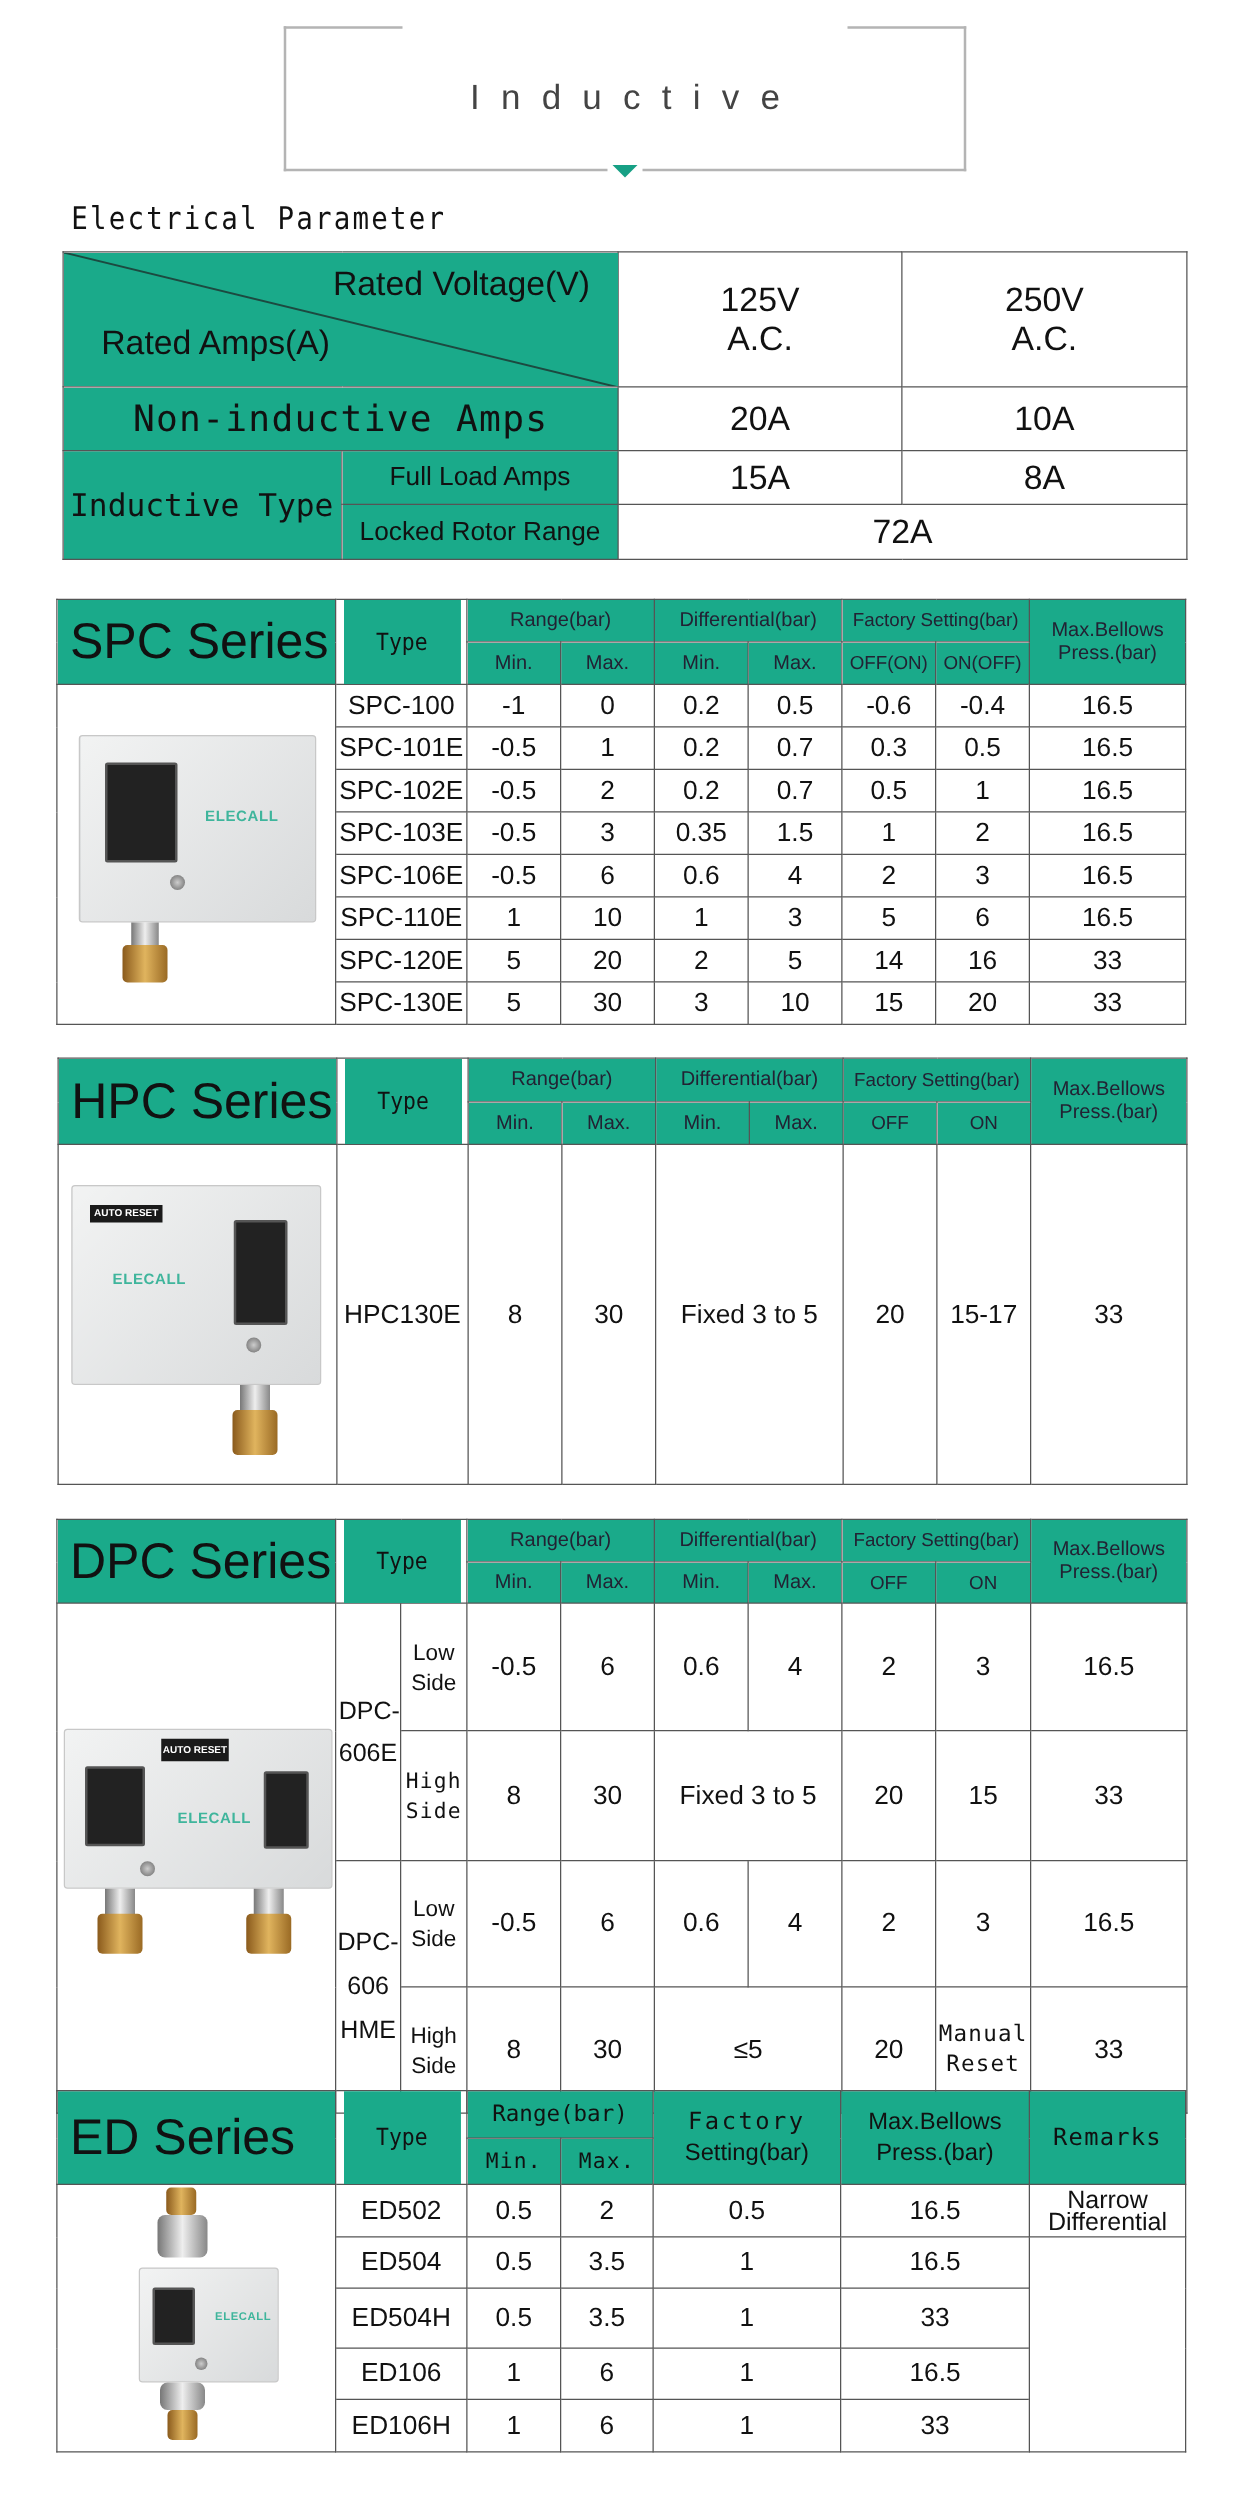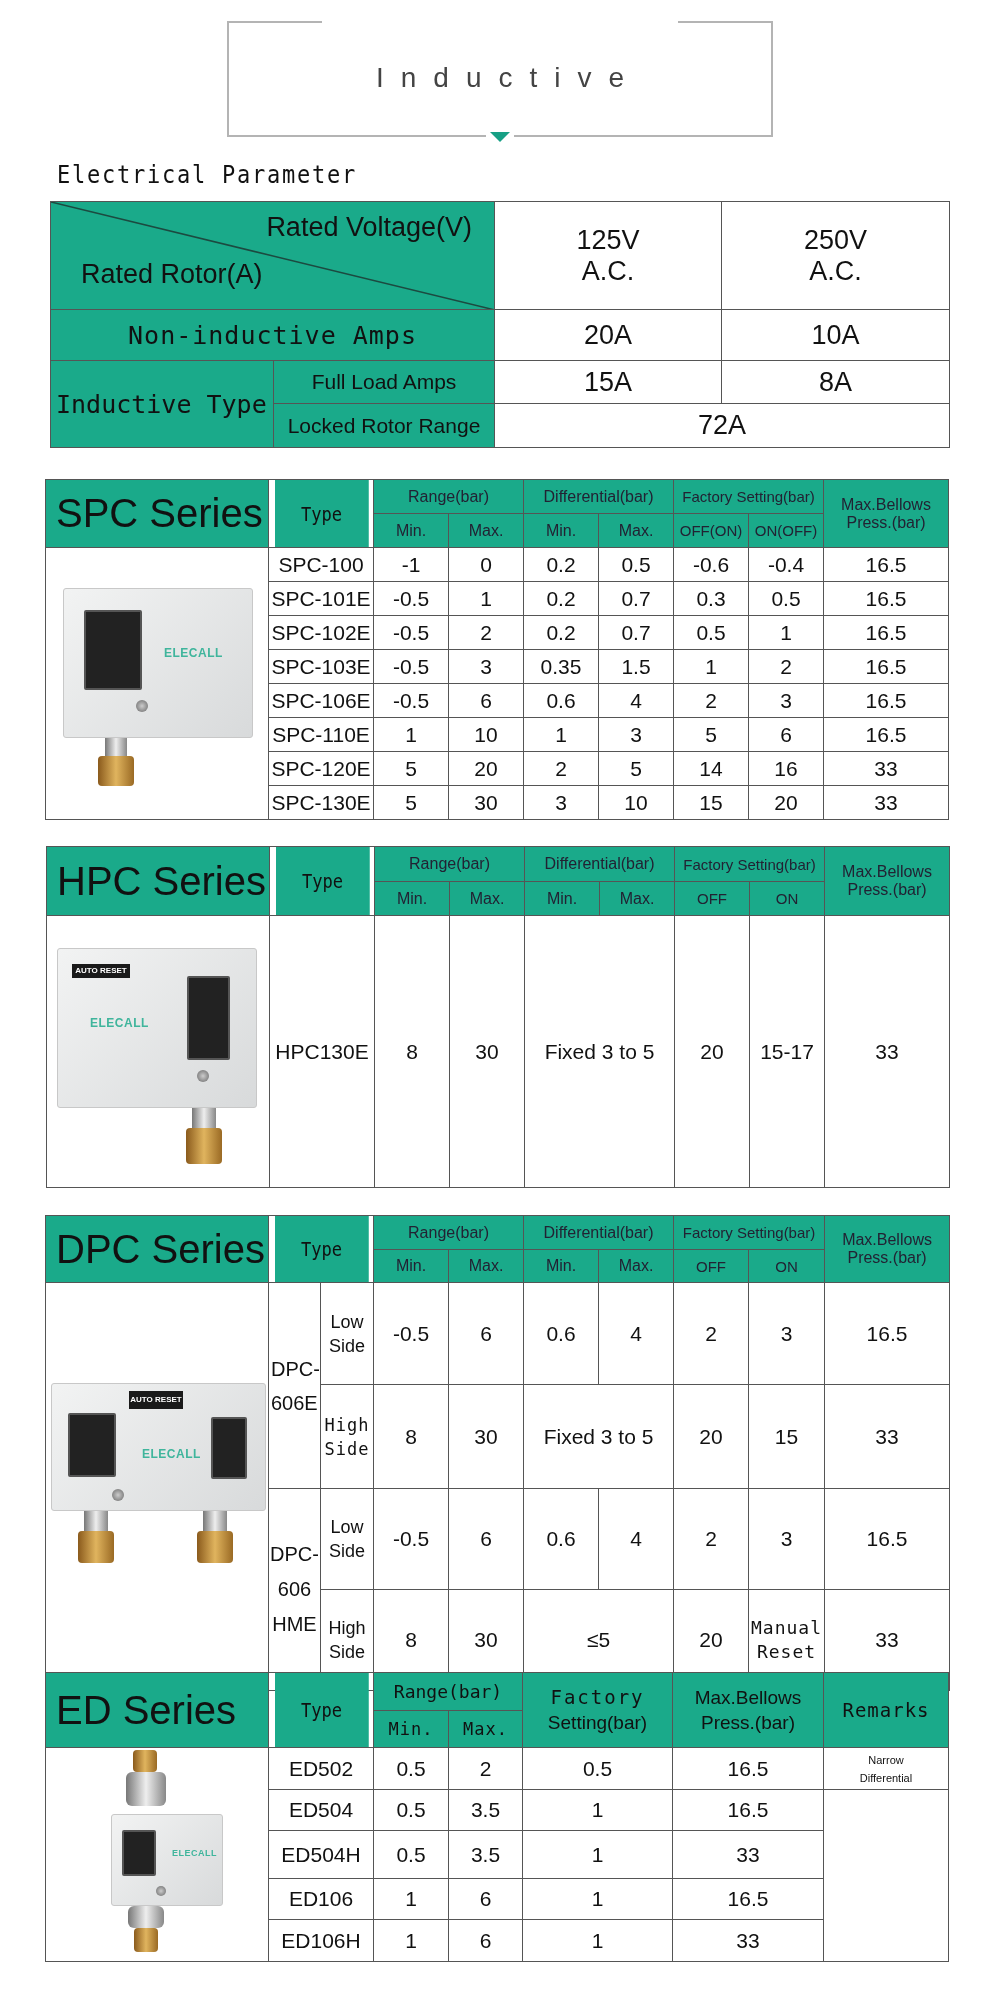"Rated Rotor(A)" div { text: Rotor -> Amps }
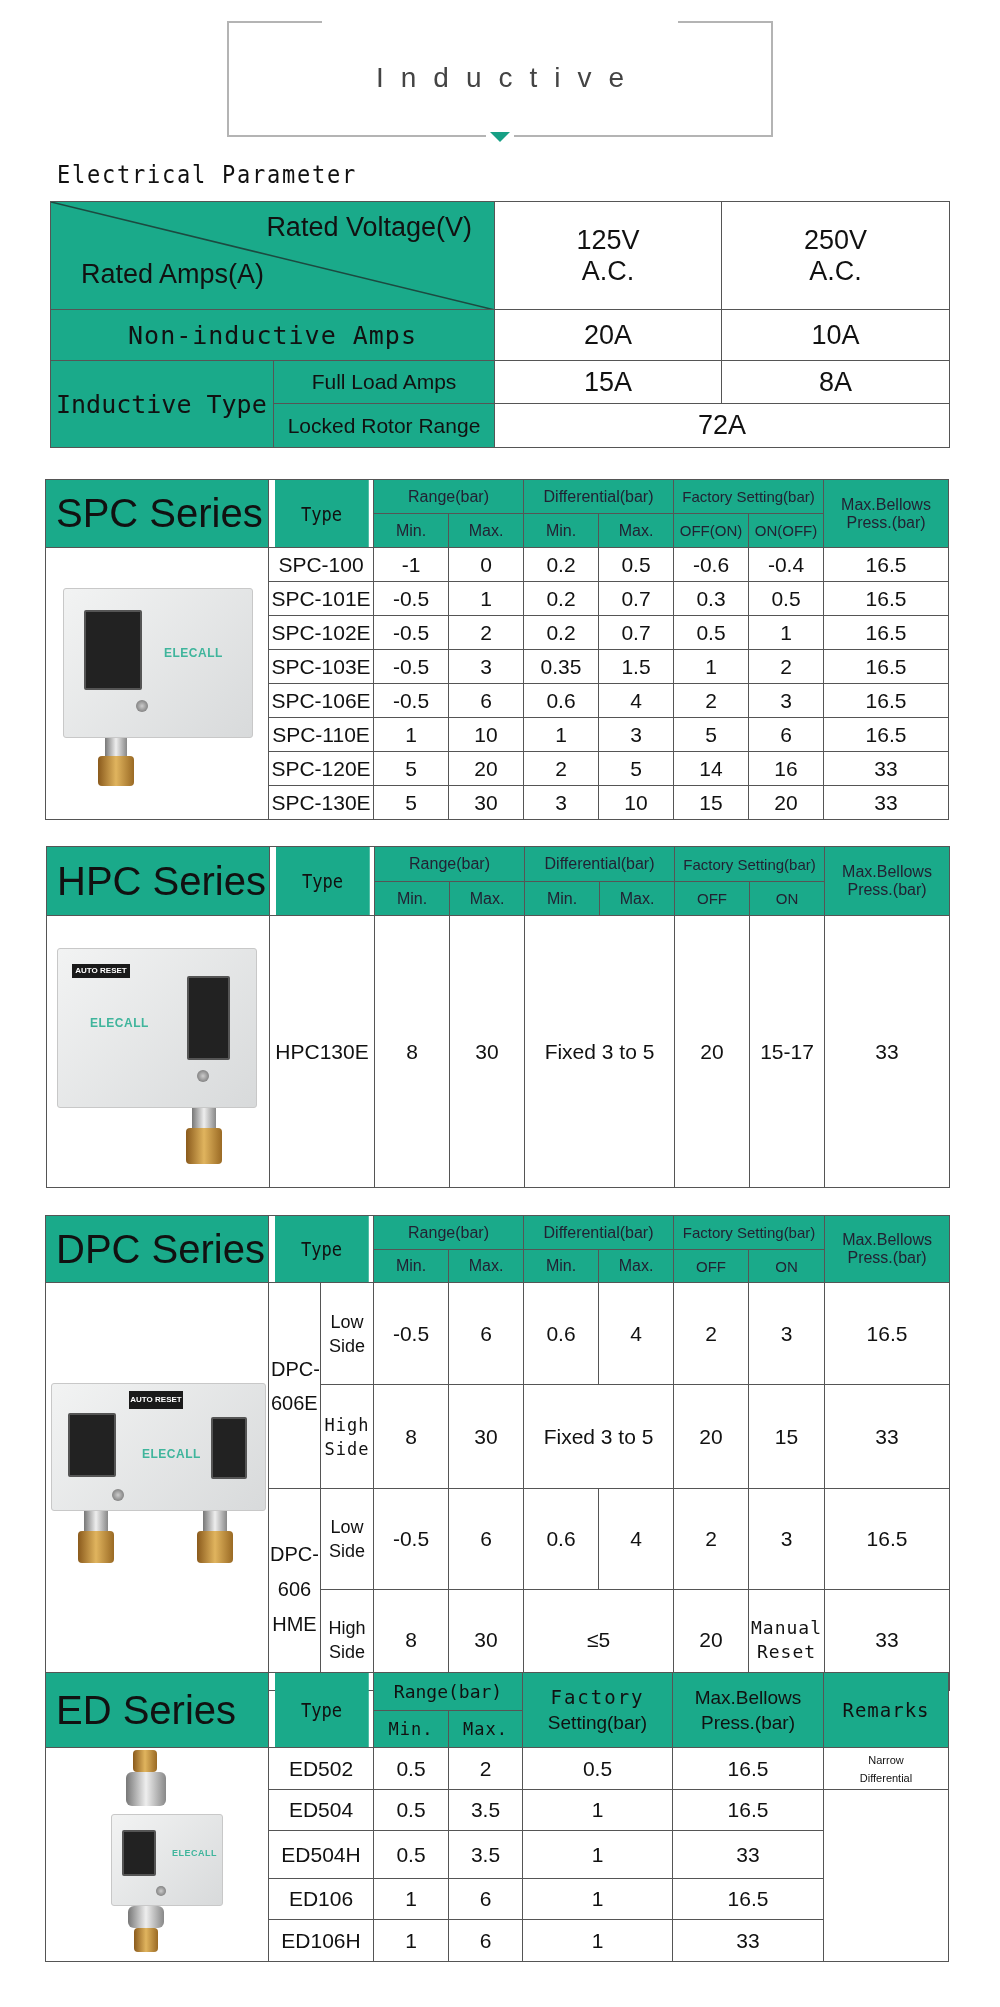"Non-inductive Amps" td.g { font-size: 25px -> 29px }
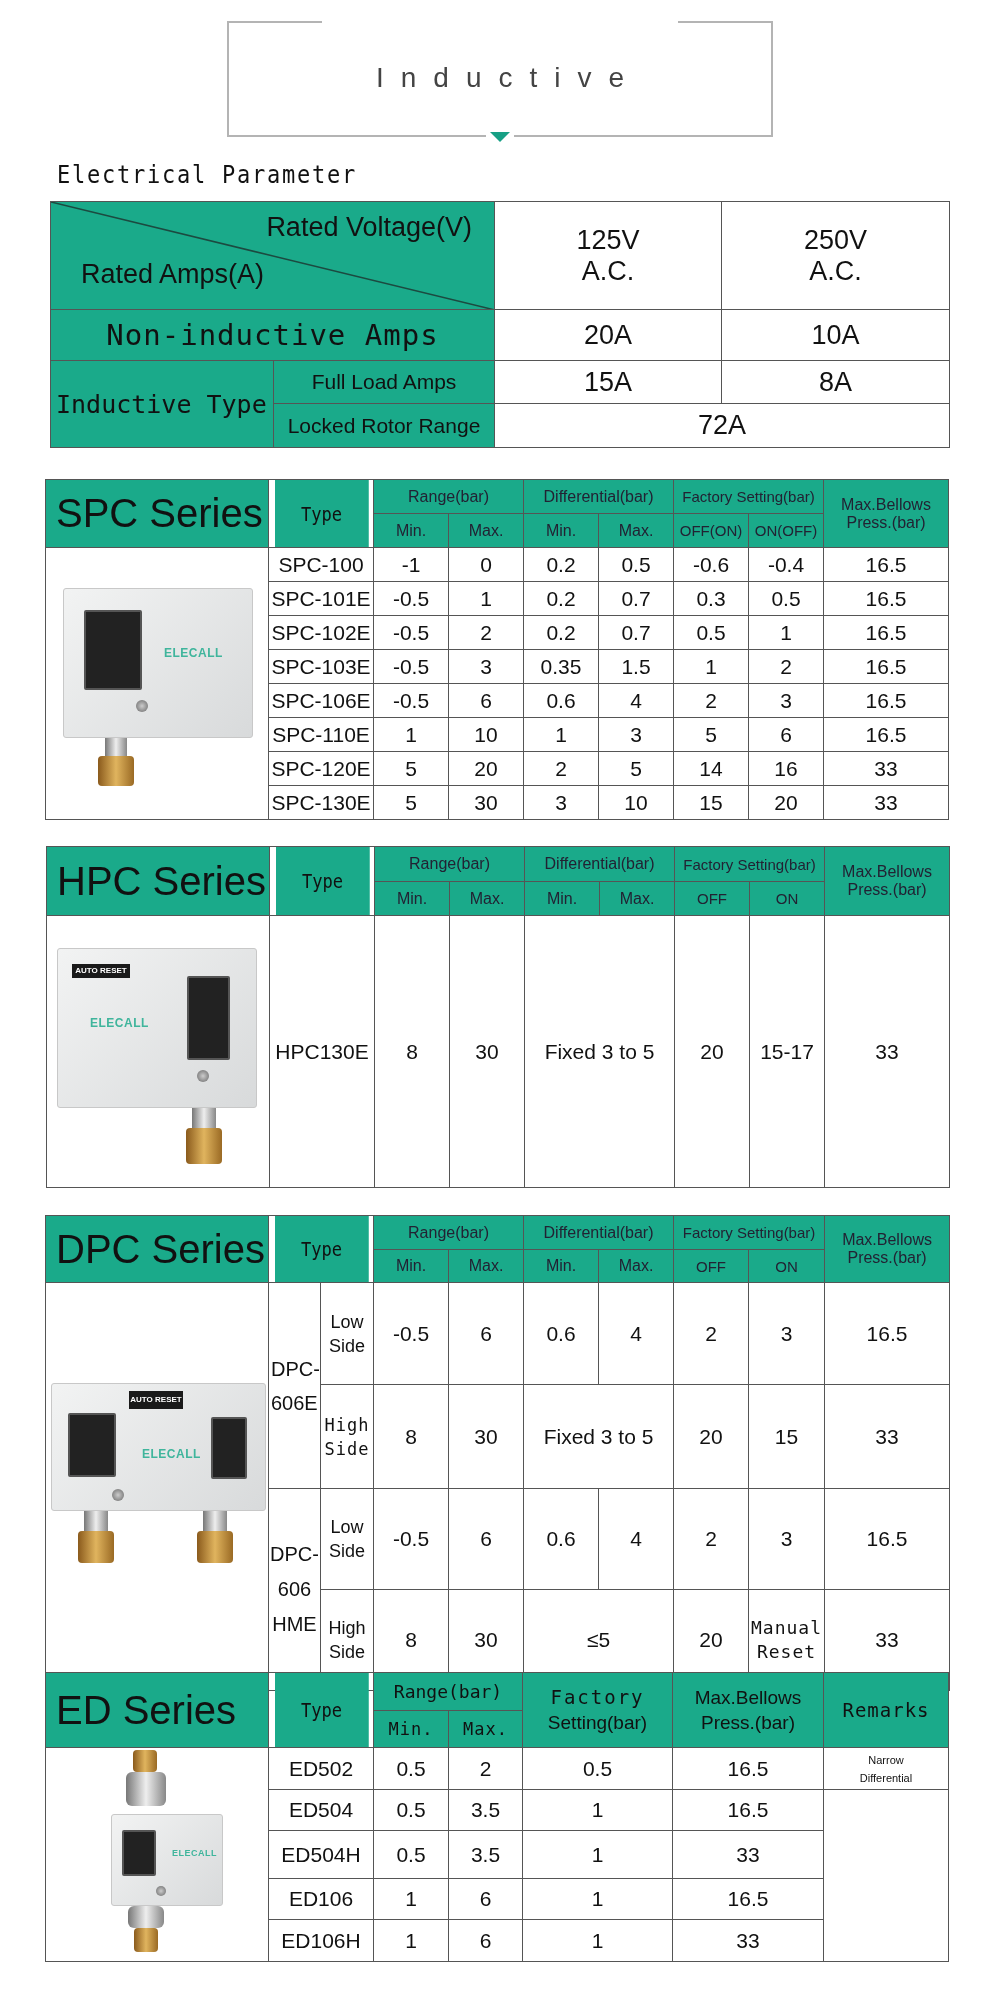"Narrow" td { font-size: 11px -> 20px }
